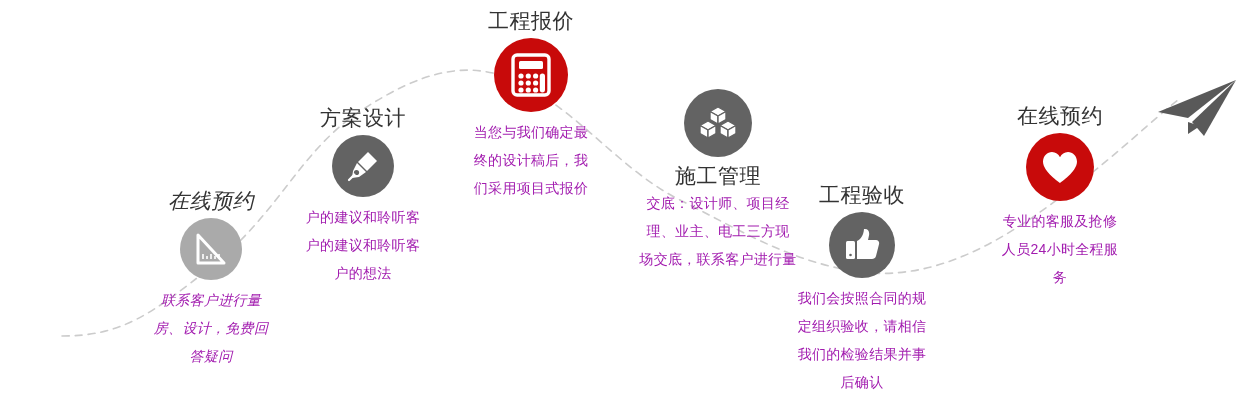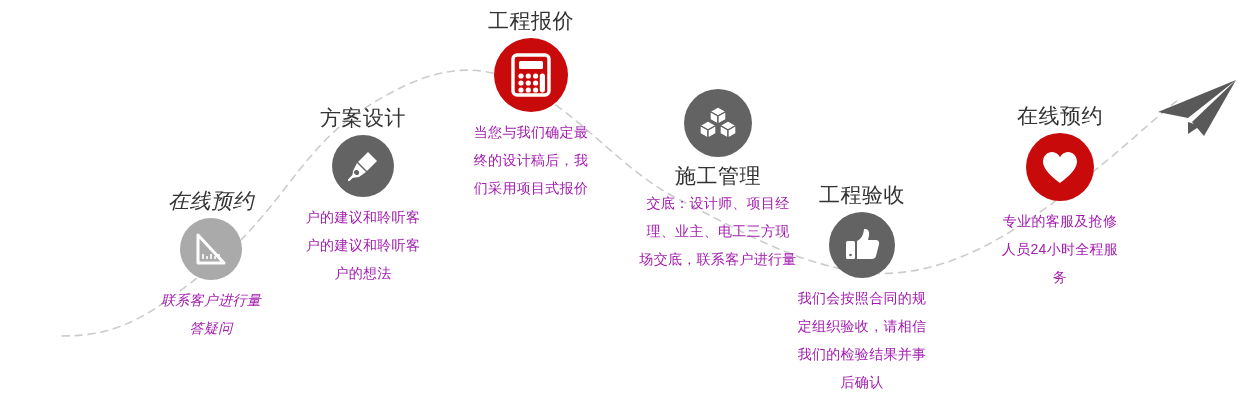"房、设计，免费回" div { html: none -> <div>房、设计，免费回</div> }
